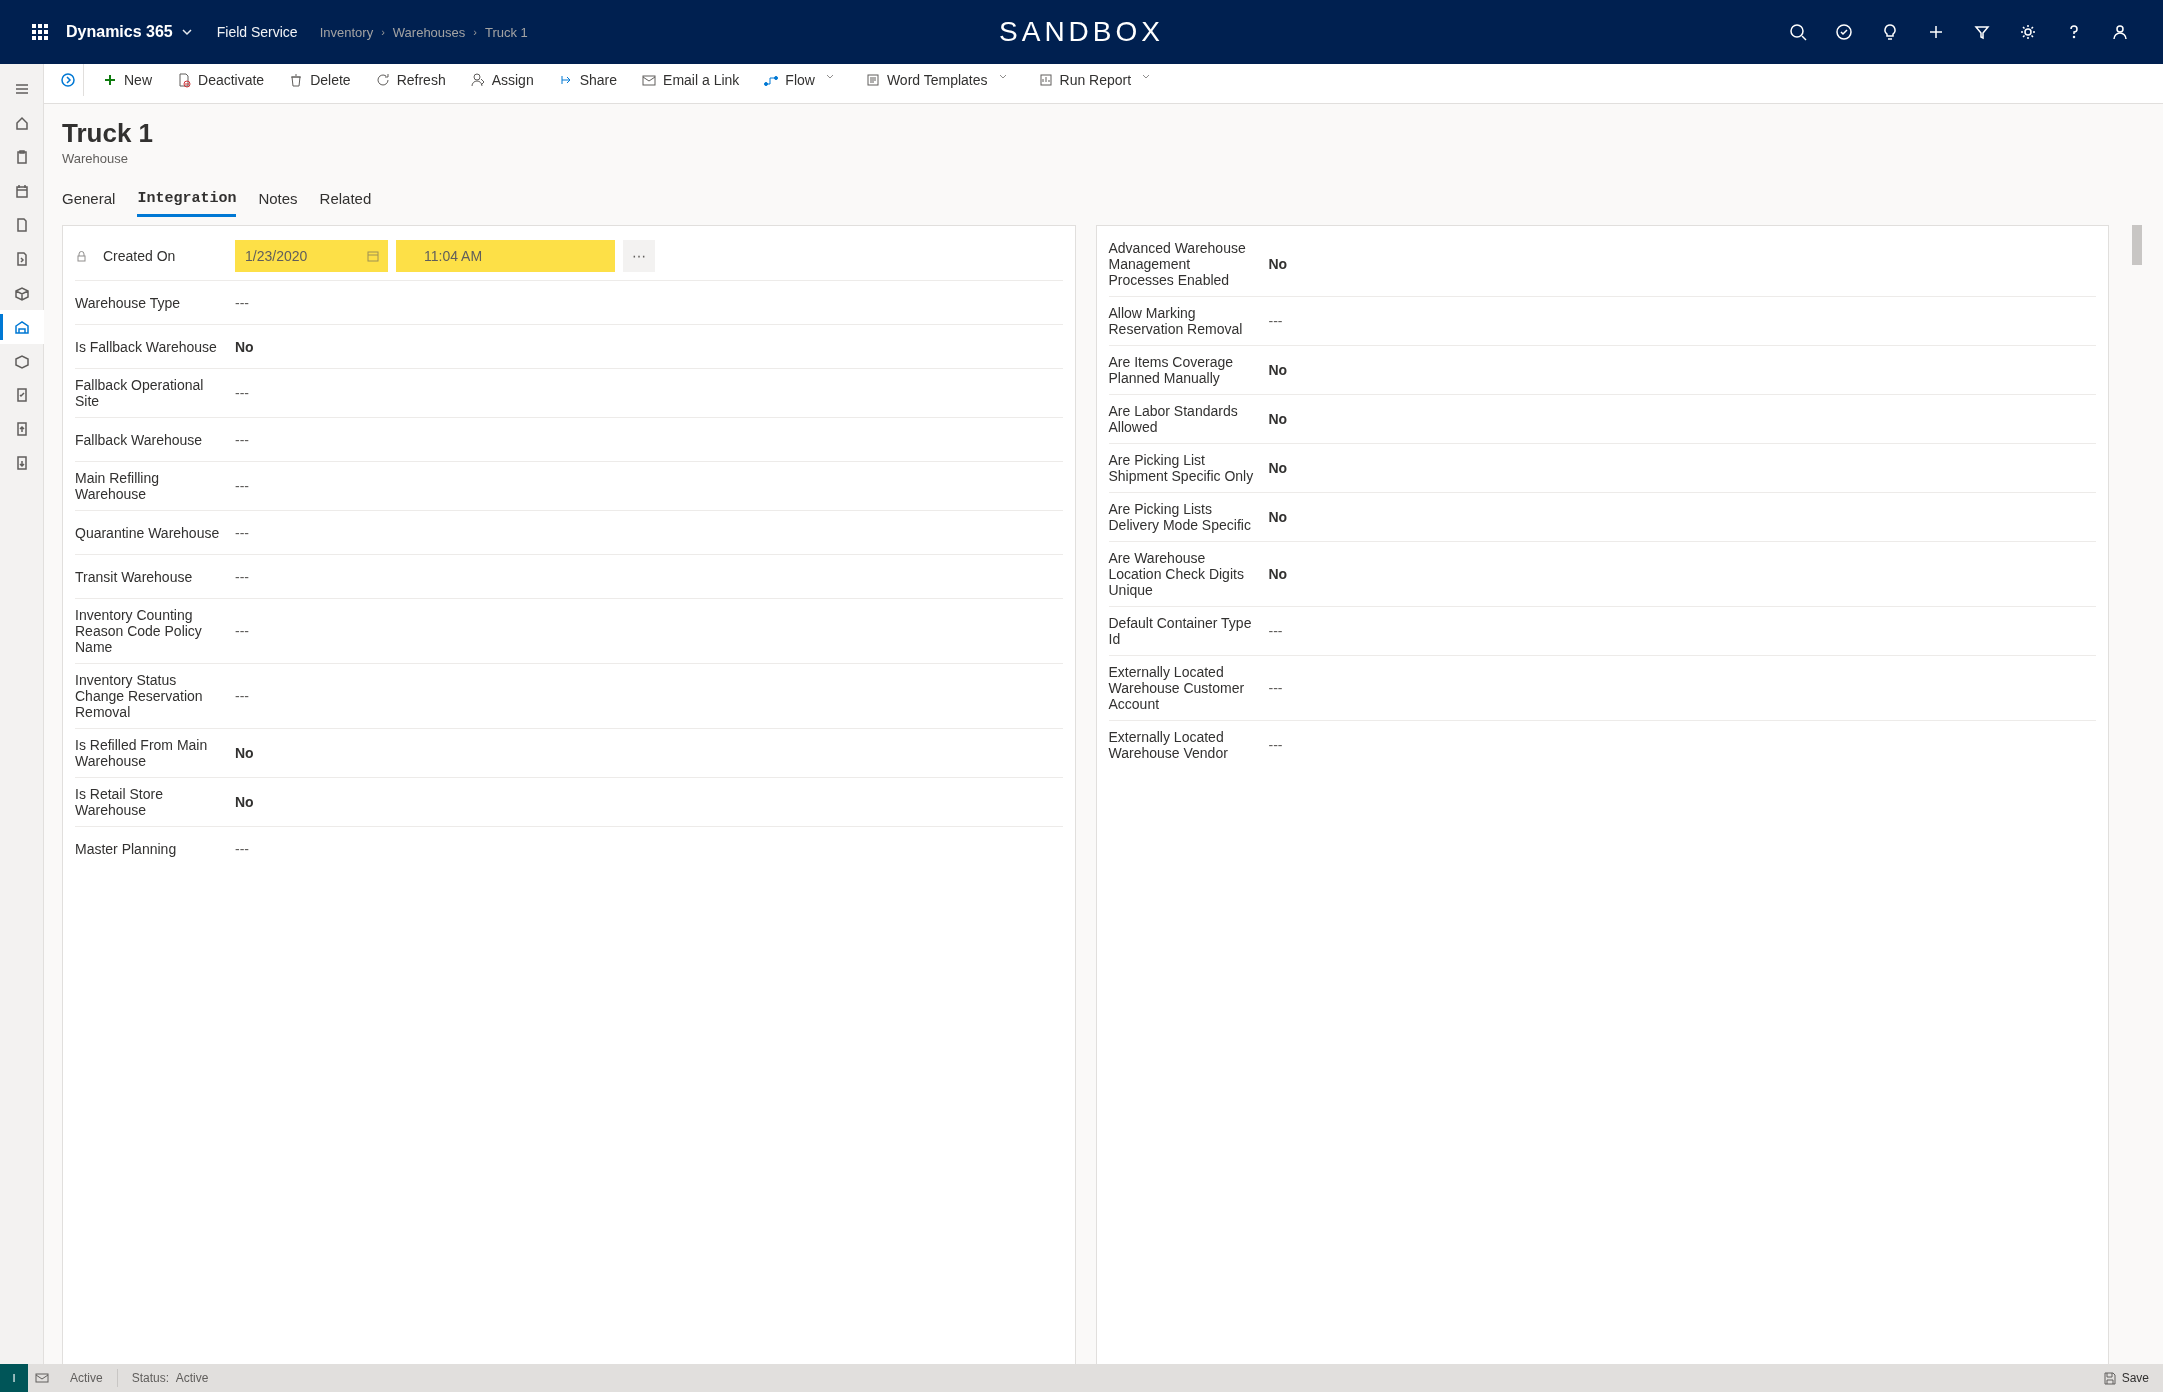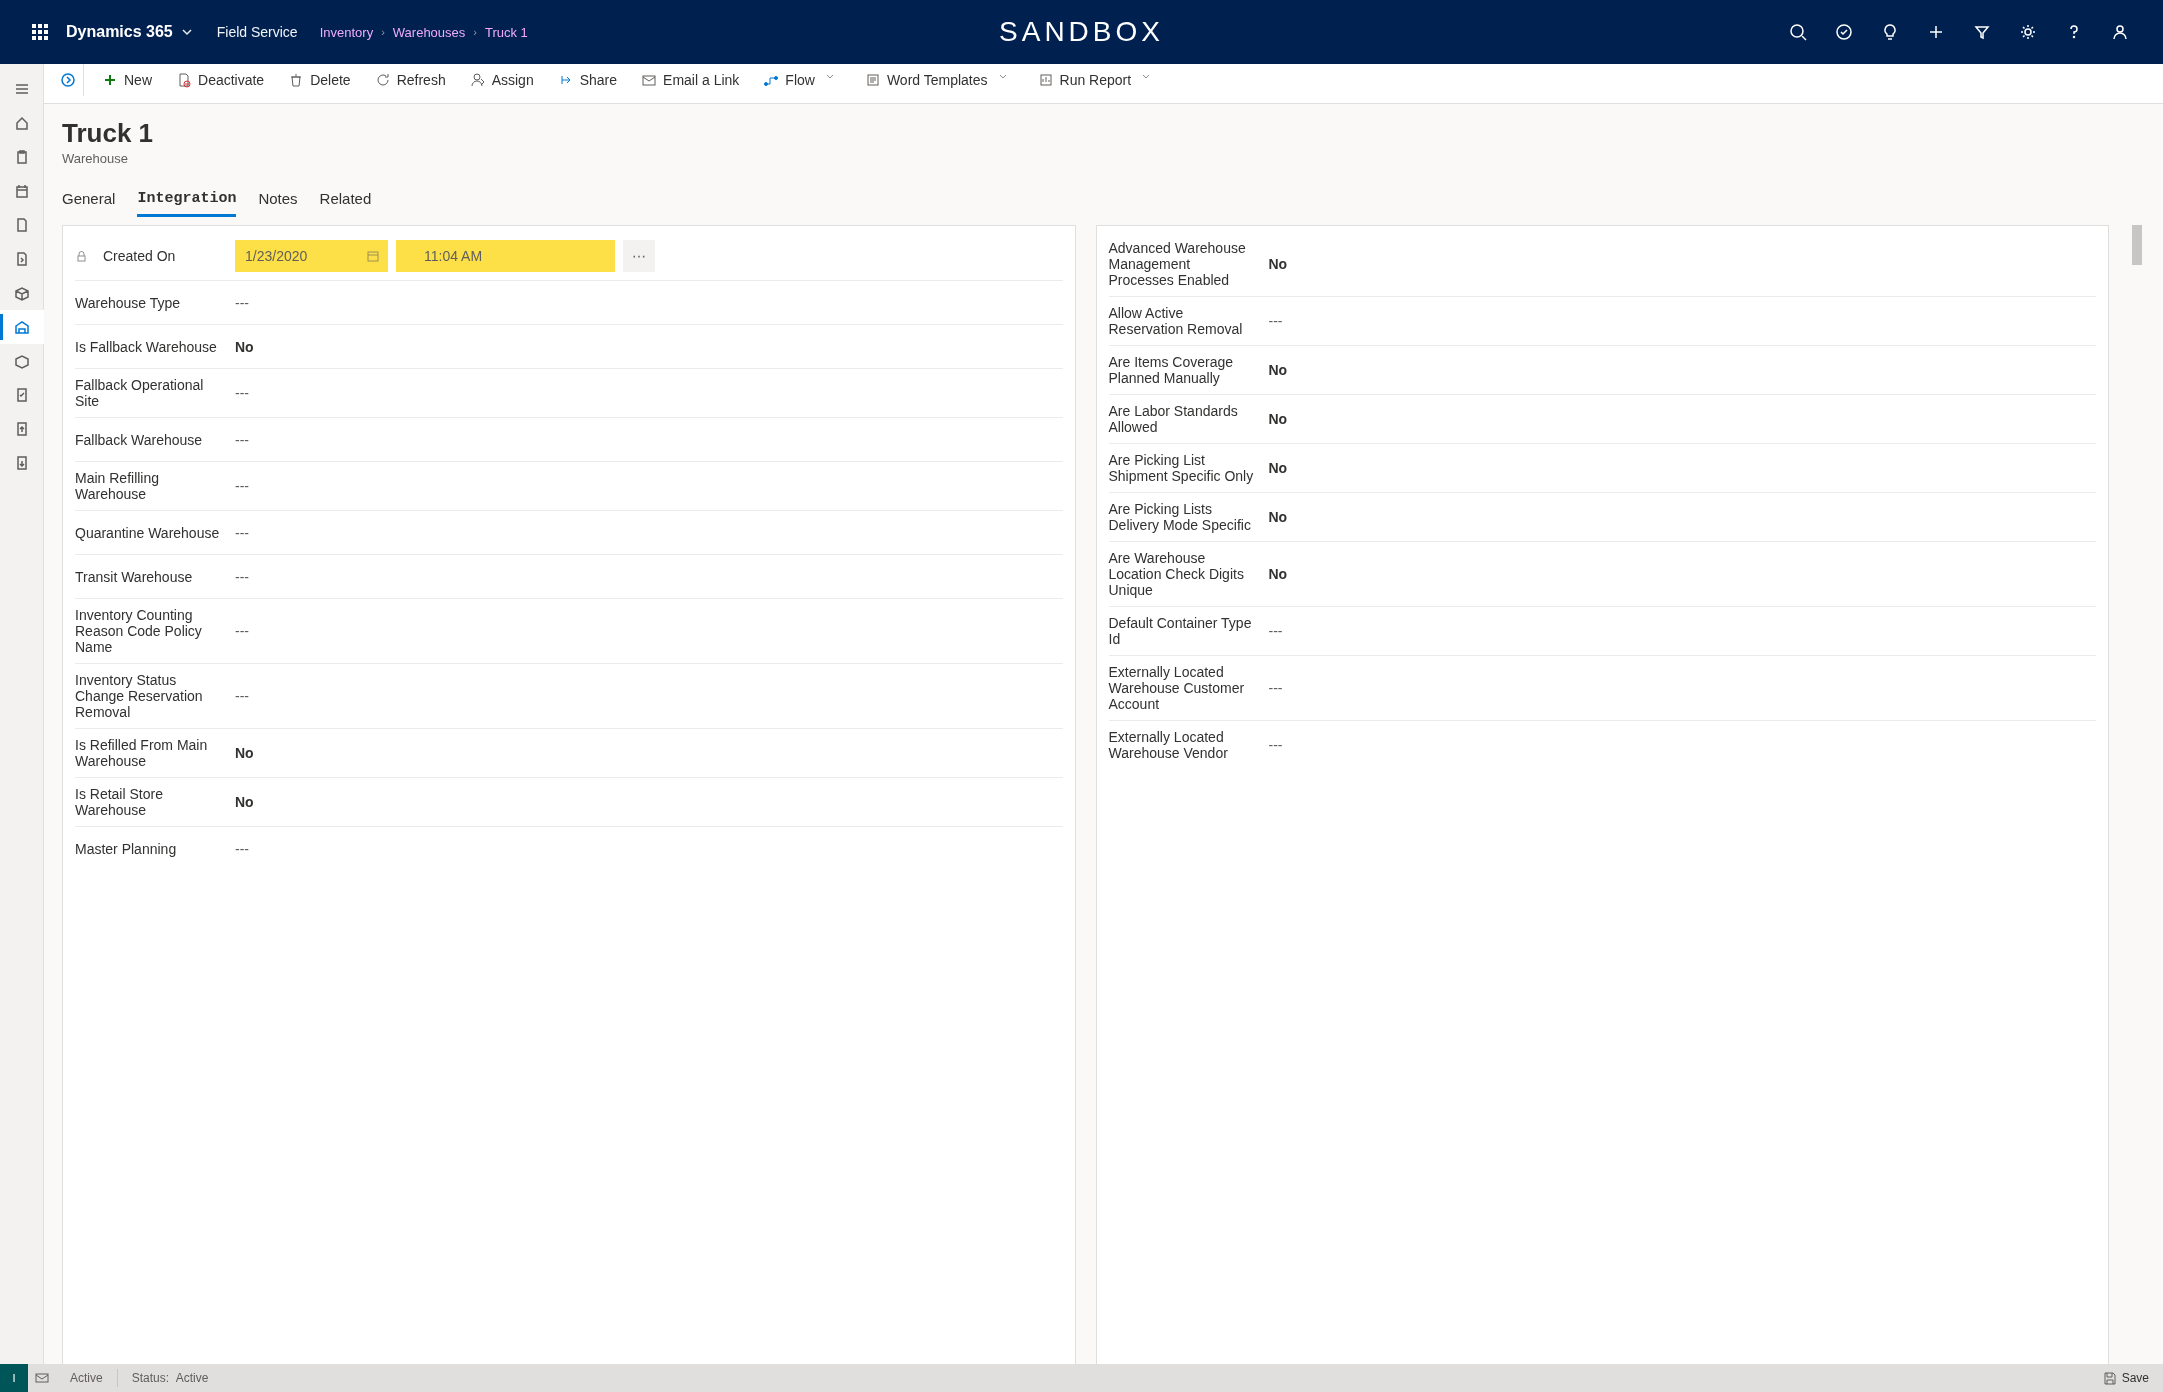"Inventory" .breadcrumbs a { color: #f0abfc -> #a3a3a3 }
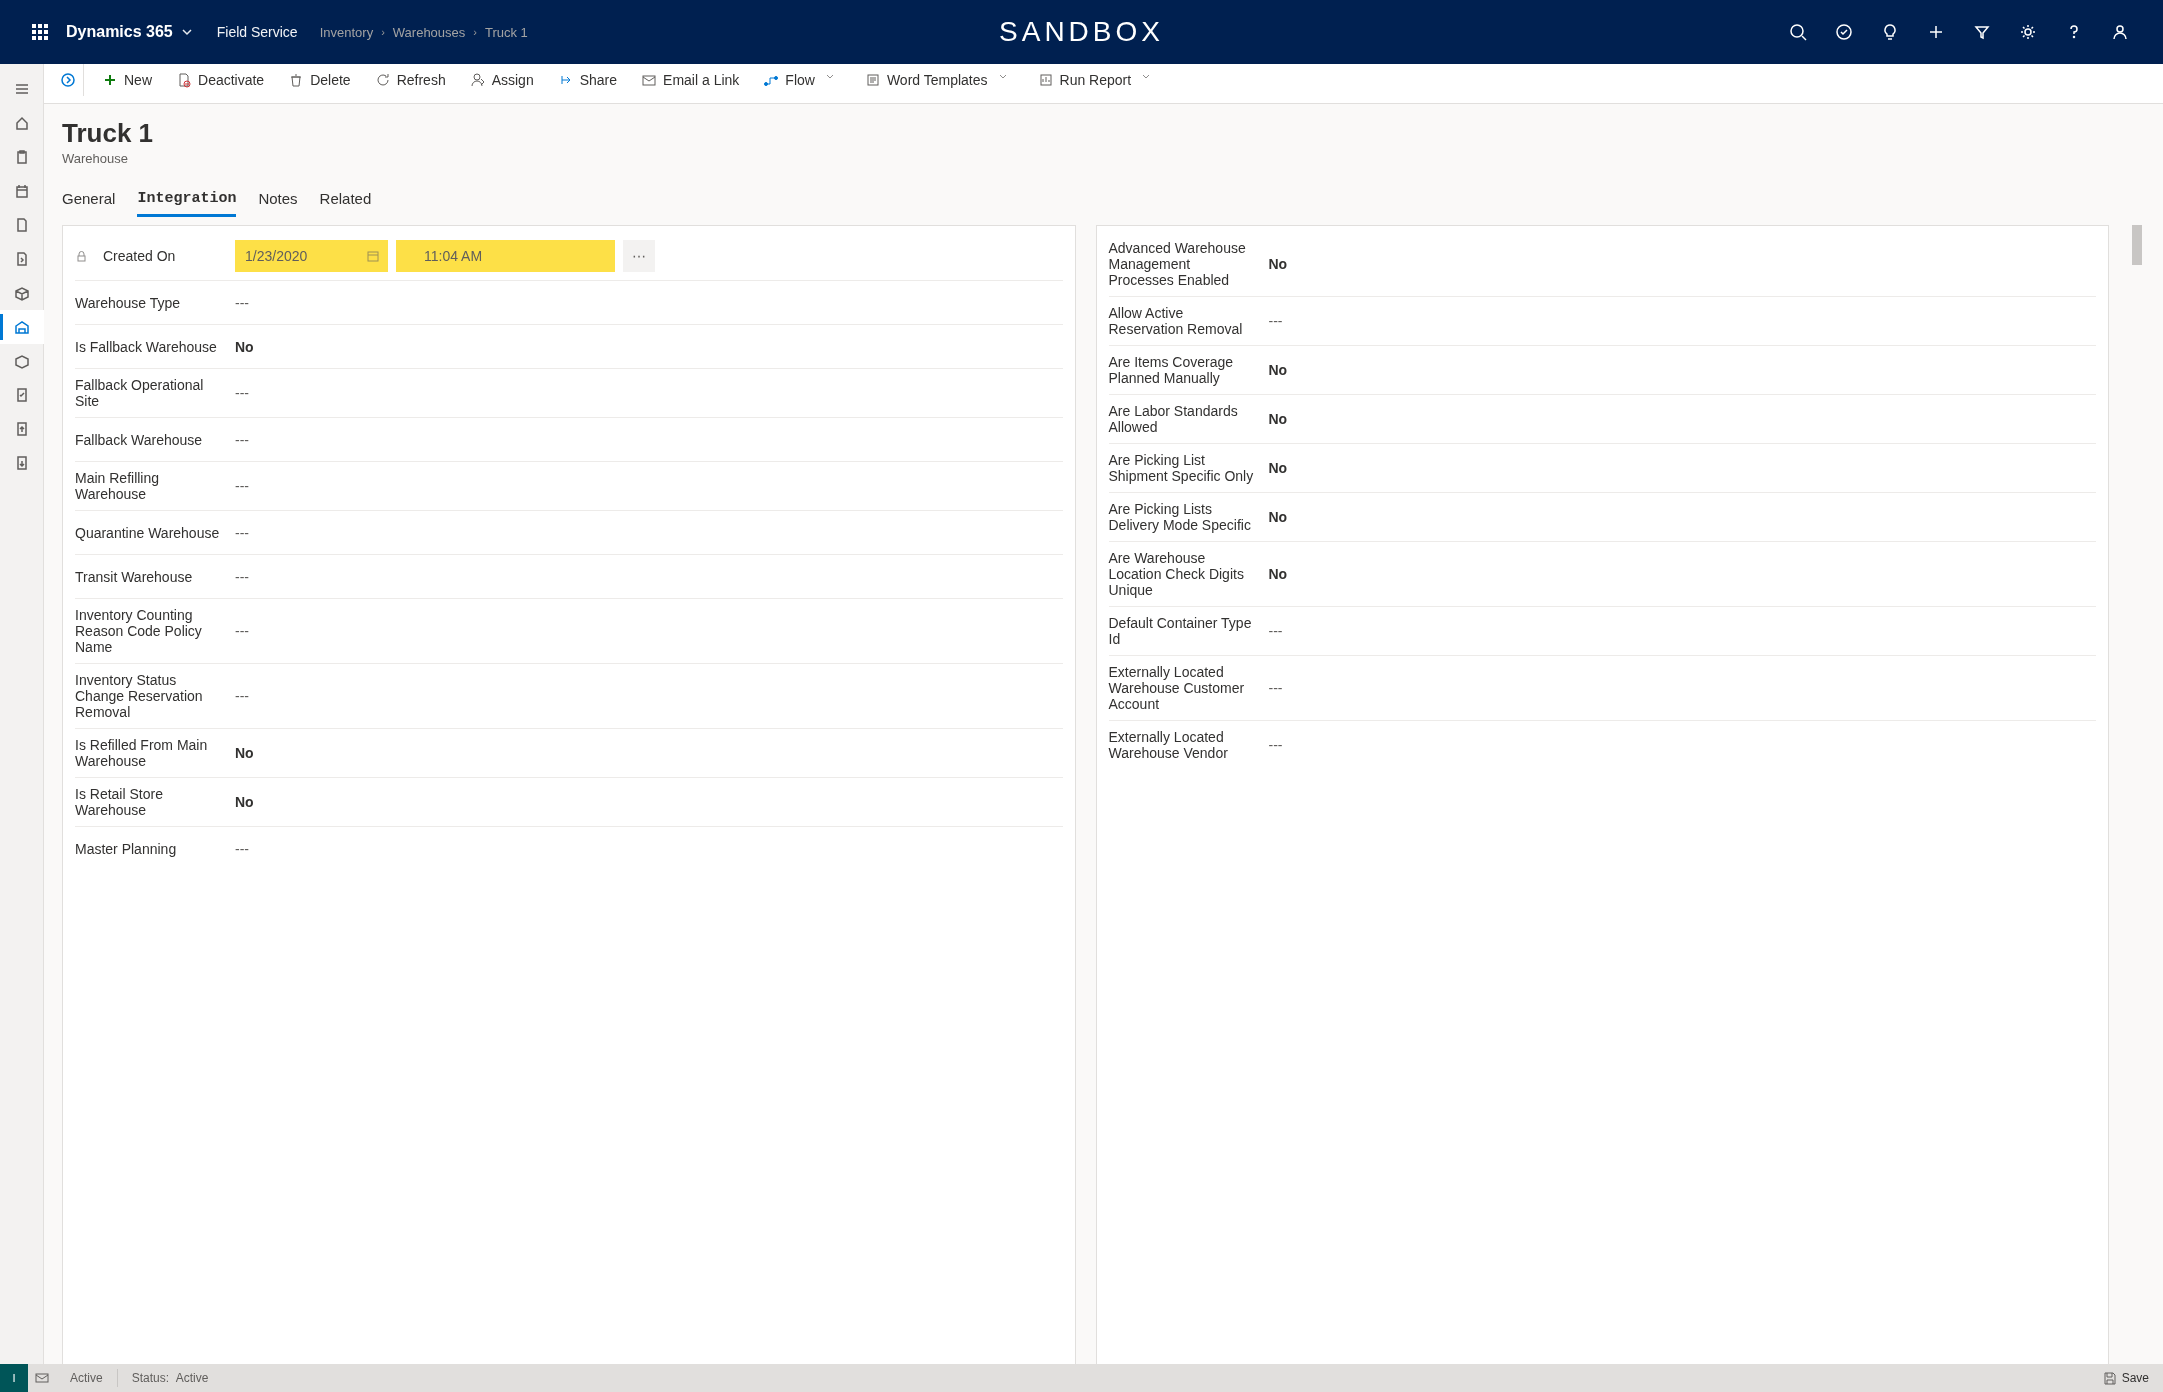"Allow Active Reservation Removal" span { text: Active -> Marking }
